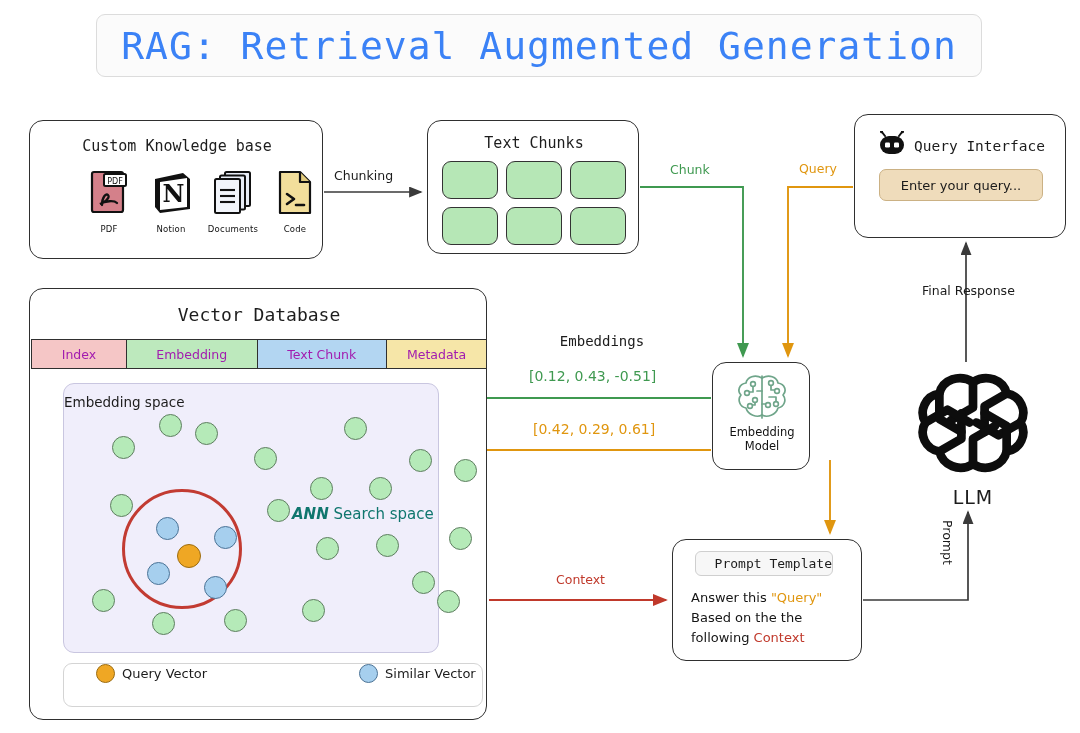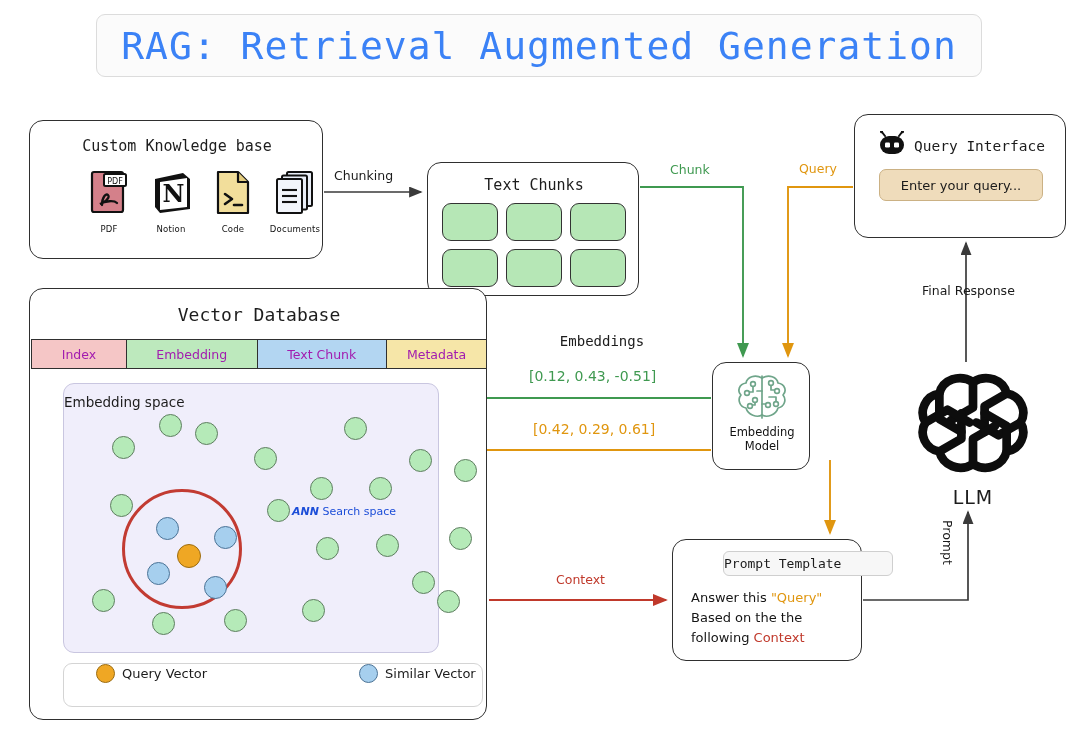"Text Chunks" #chunks-box { margin-top: 42px -> none }
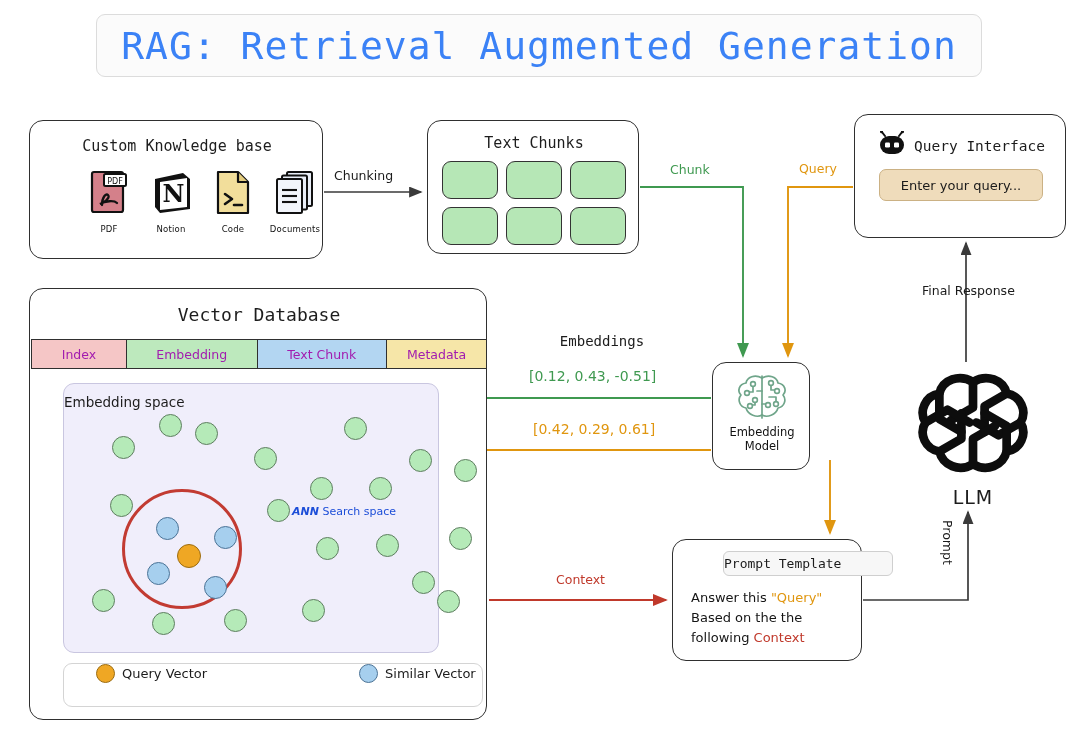"Code" div.kb-item { order: before "Documents" -> after "Documents" }
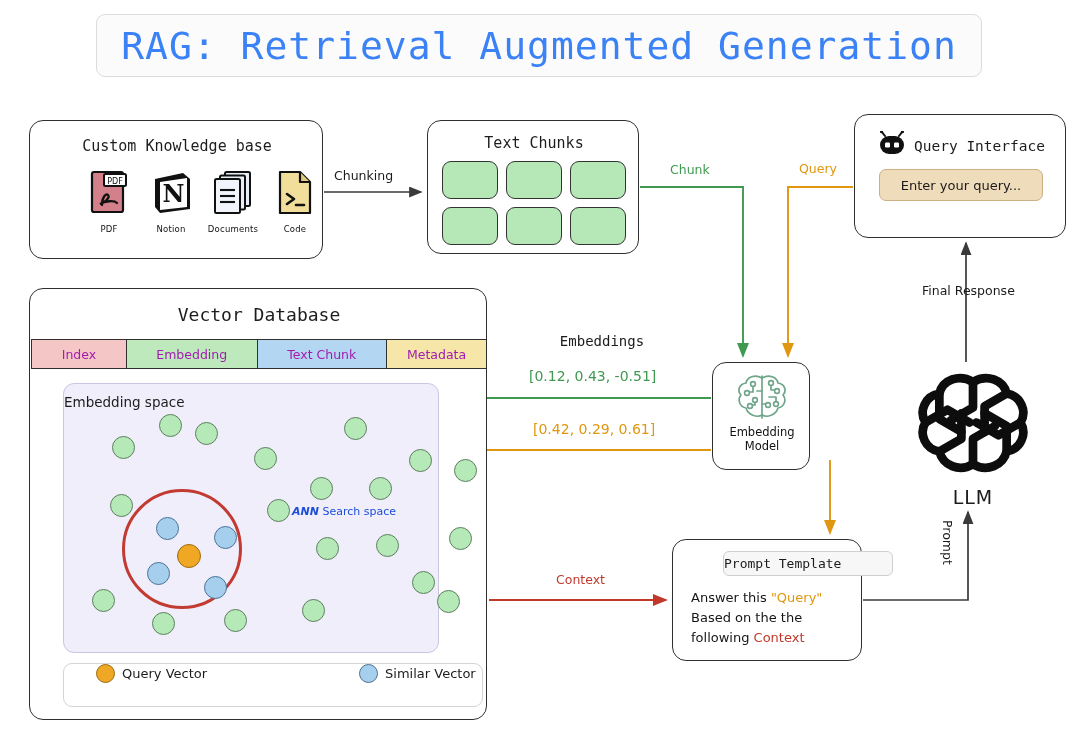"ANN Search space" #ann-label { color: #1d4ed8 -> #0f766e; font-size: 11px -> 15px }
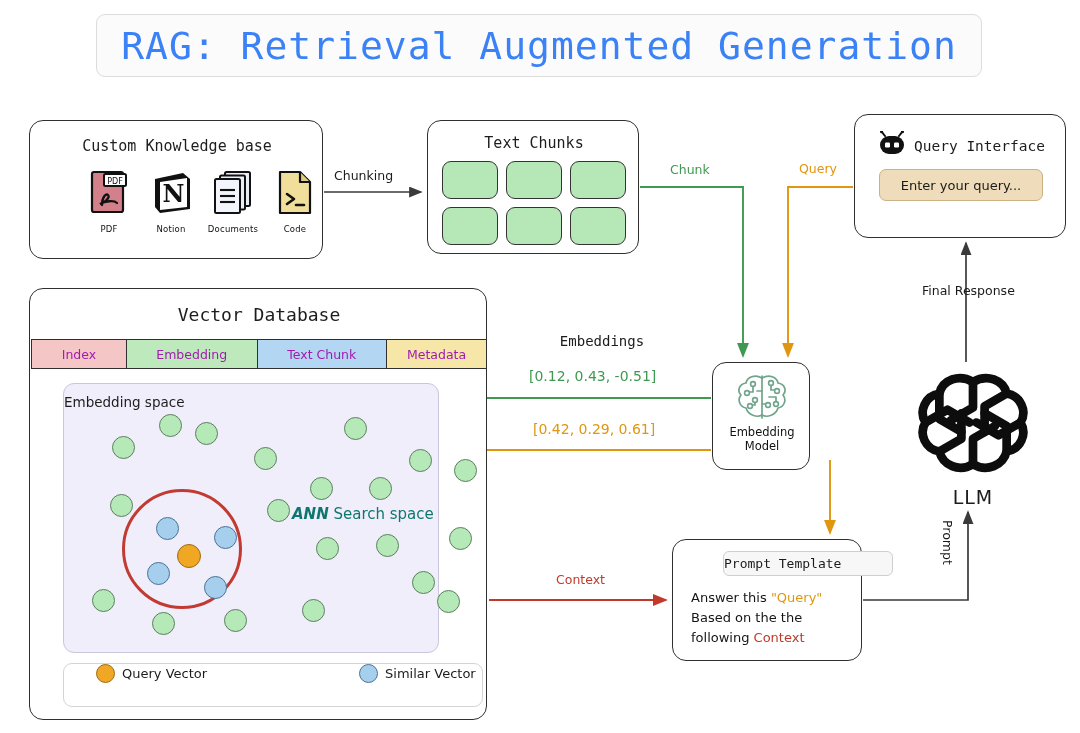"Prompt Template" #prompt-chip { justify-content: flex-start -> flex-end; margin-left: 28px -> none; width: 170px -> 138px }
